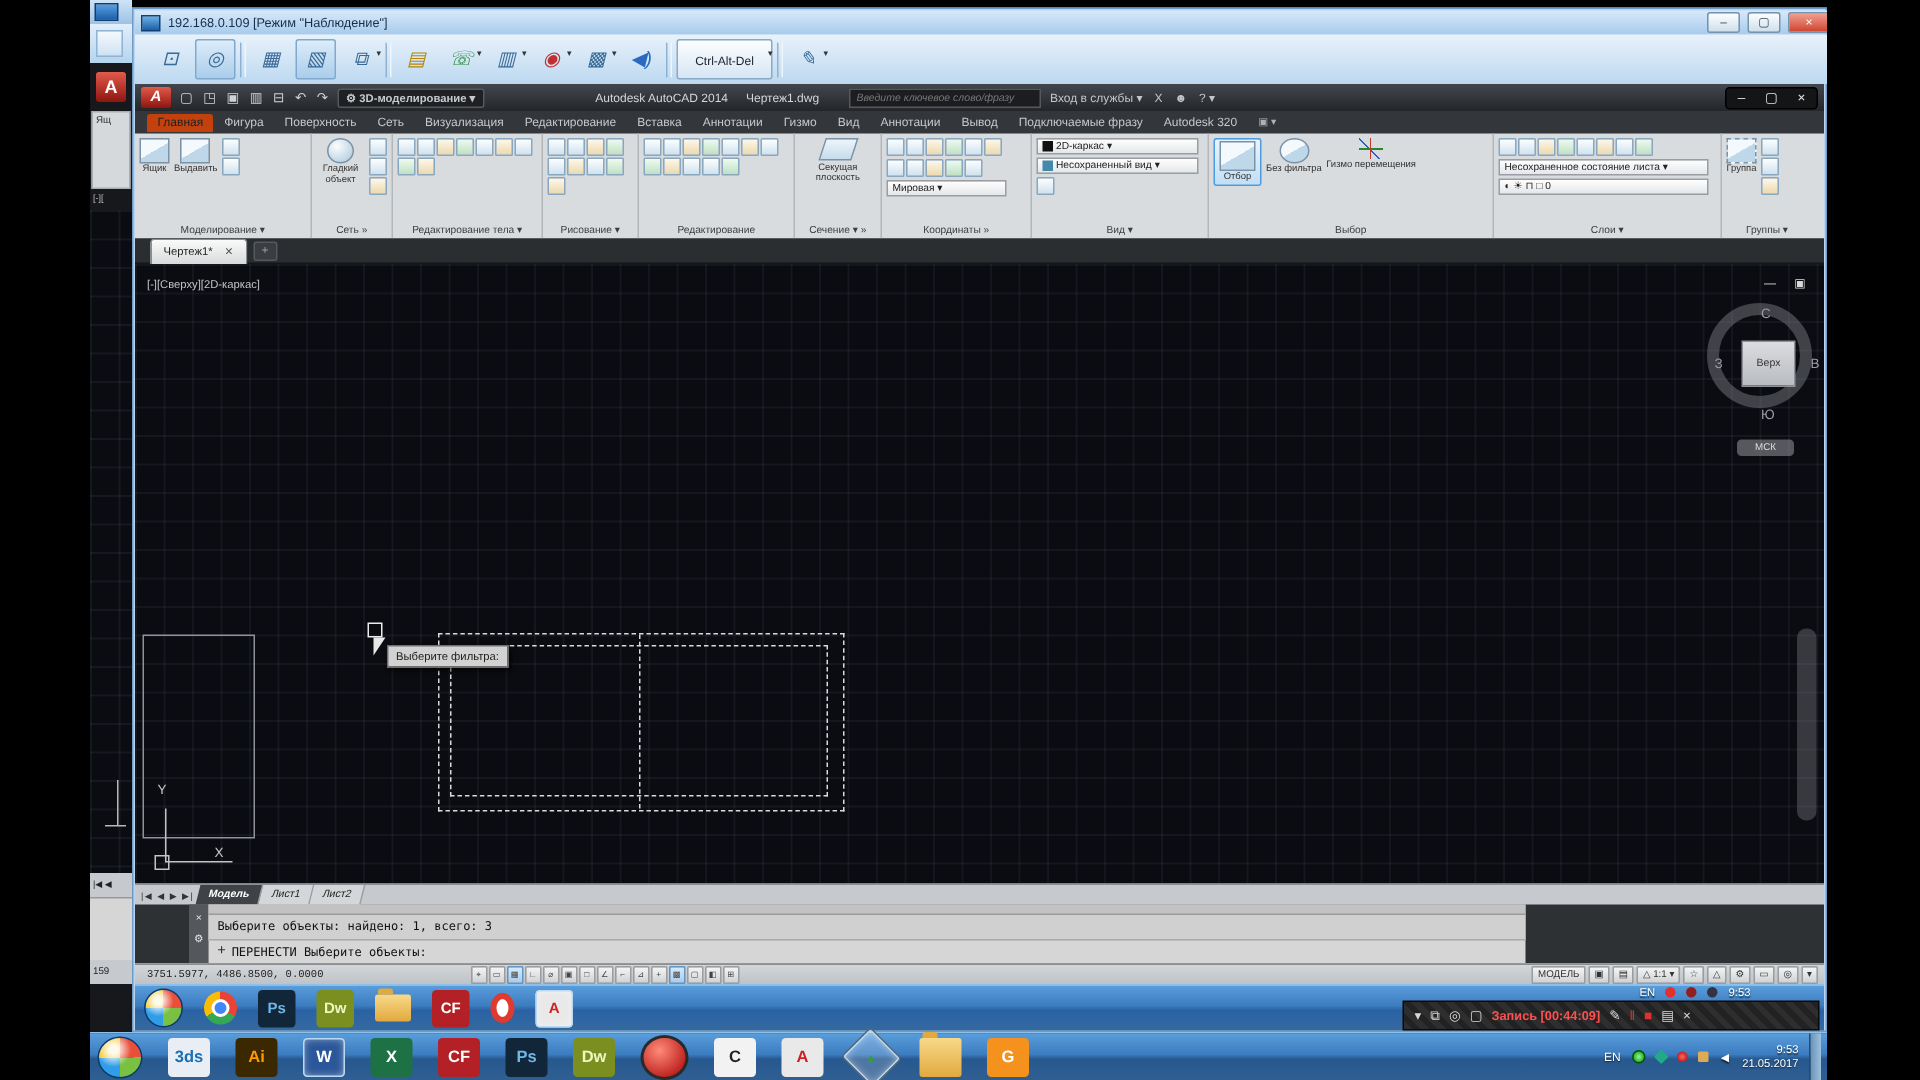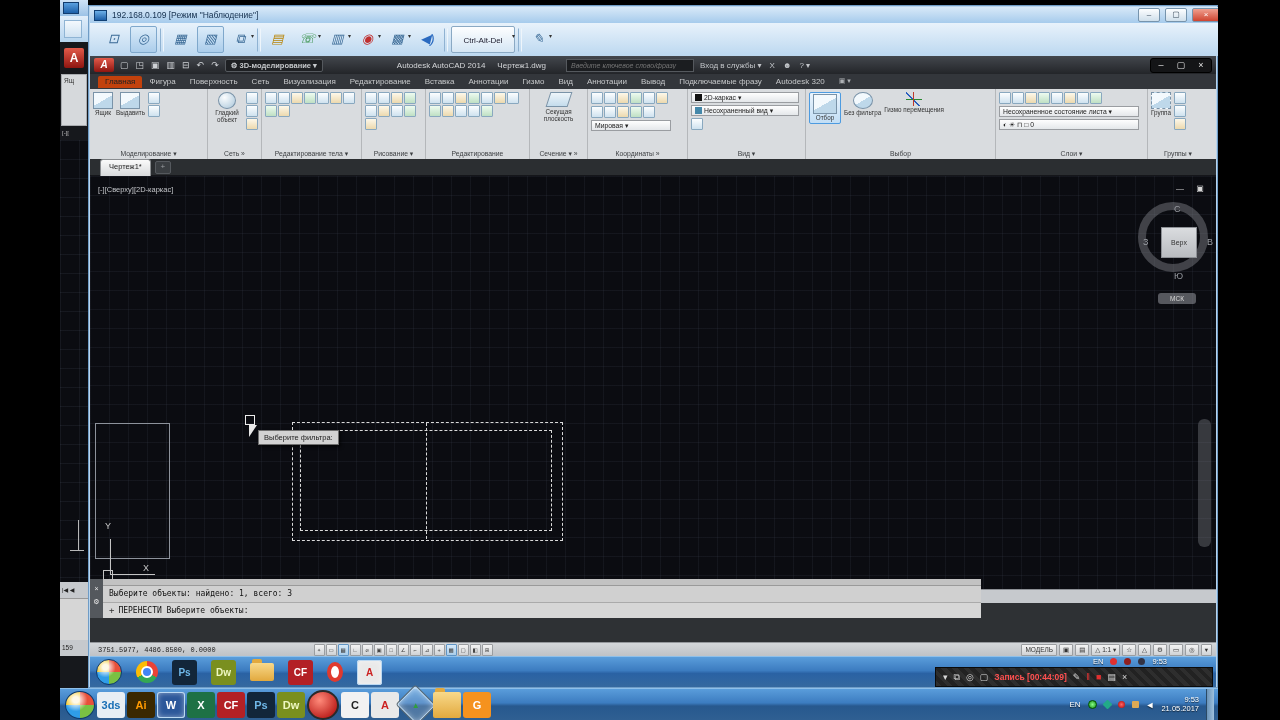"Чертеж1*" .ftab { flex-direction: column -> none }
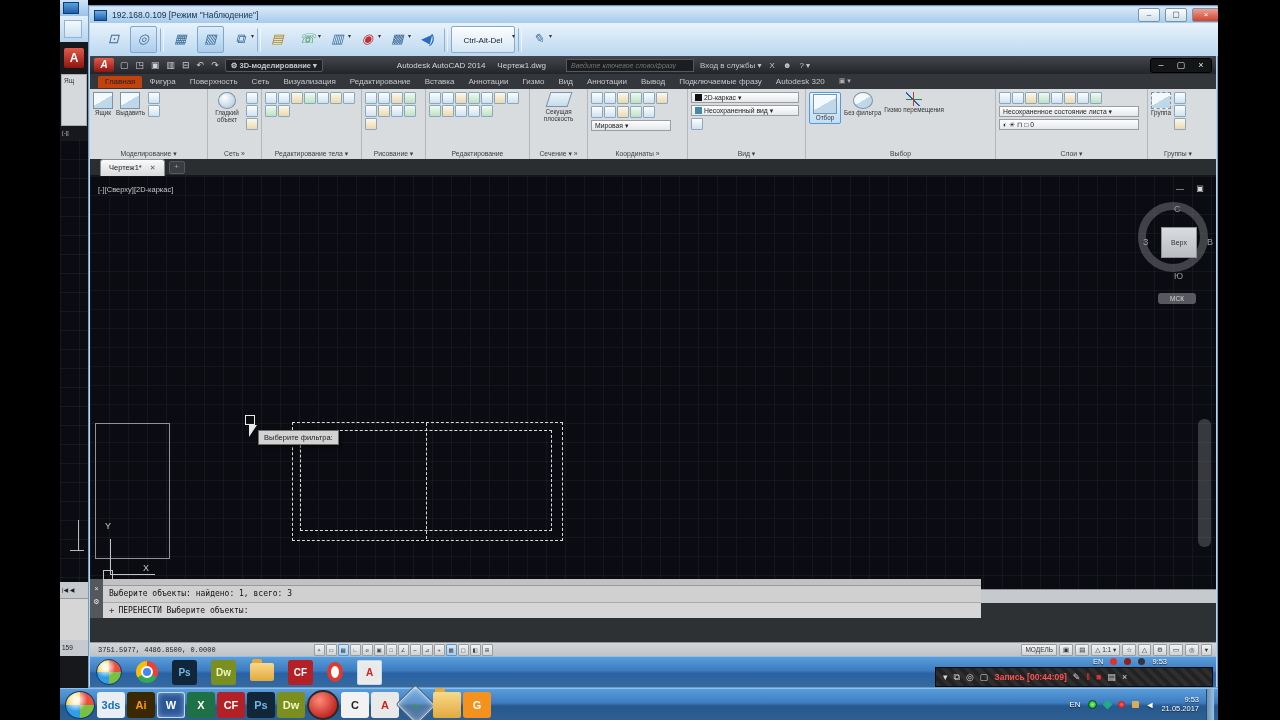"Выберите объекты: найдено: 1, всего:" .a-cmd { padding-left: none -> 36px; top: 523px -> 547px }
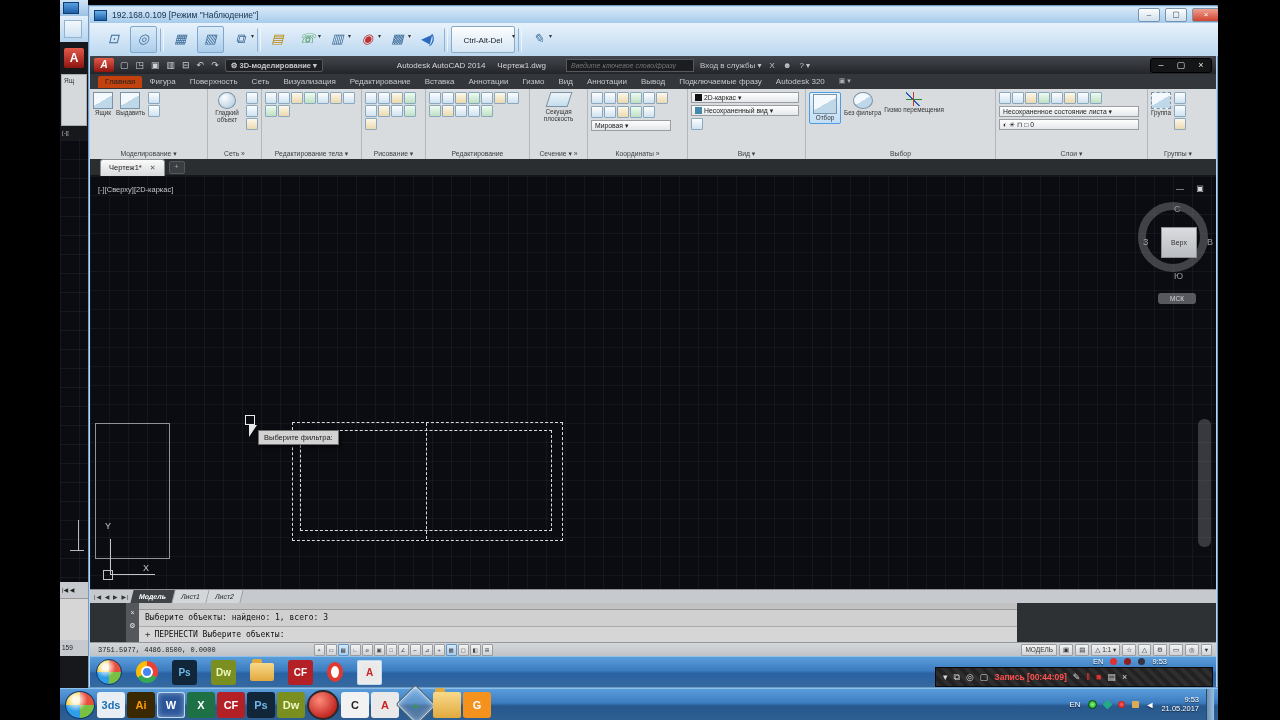"3ds" span.flex { gap: 2px -> 17px }
